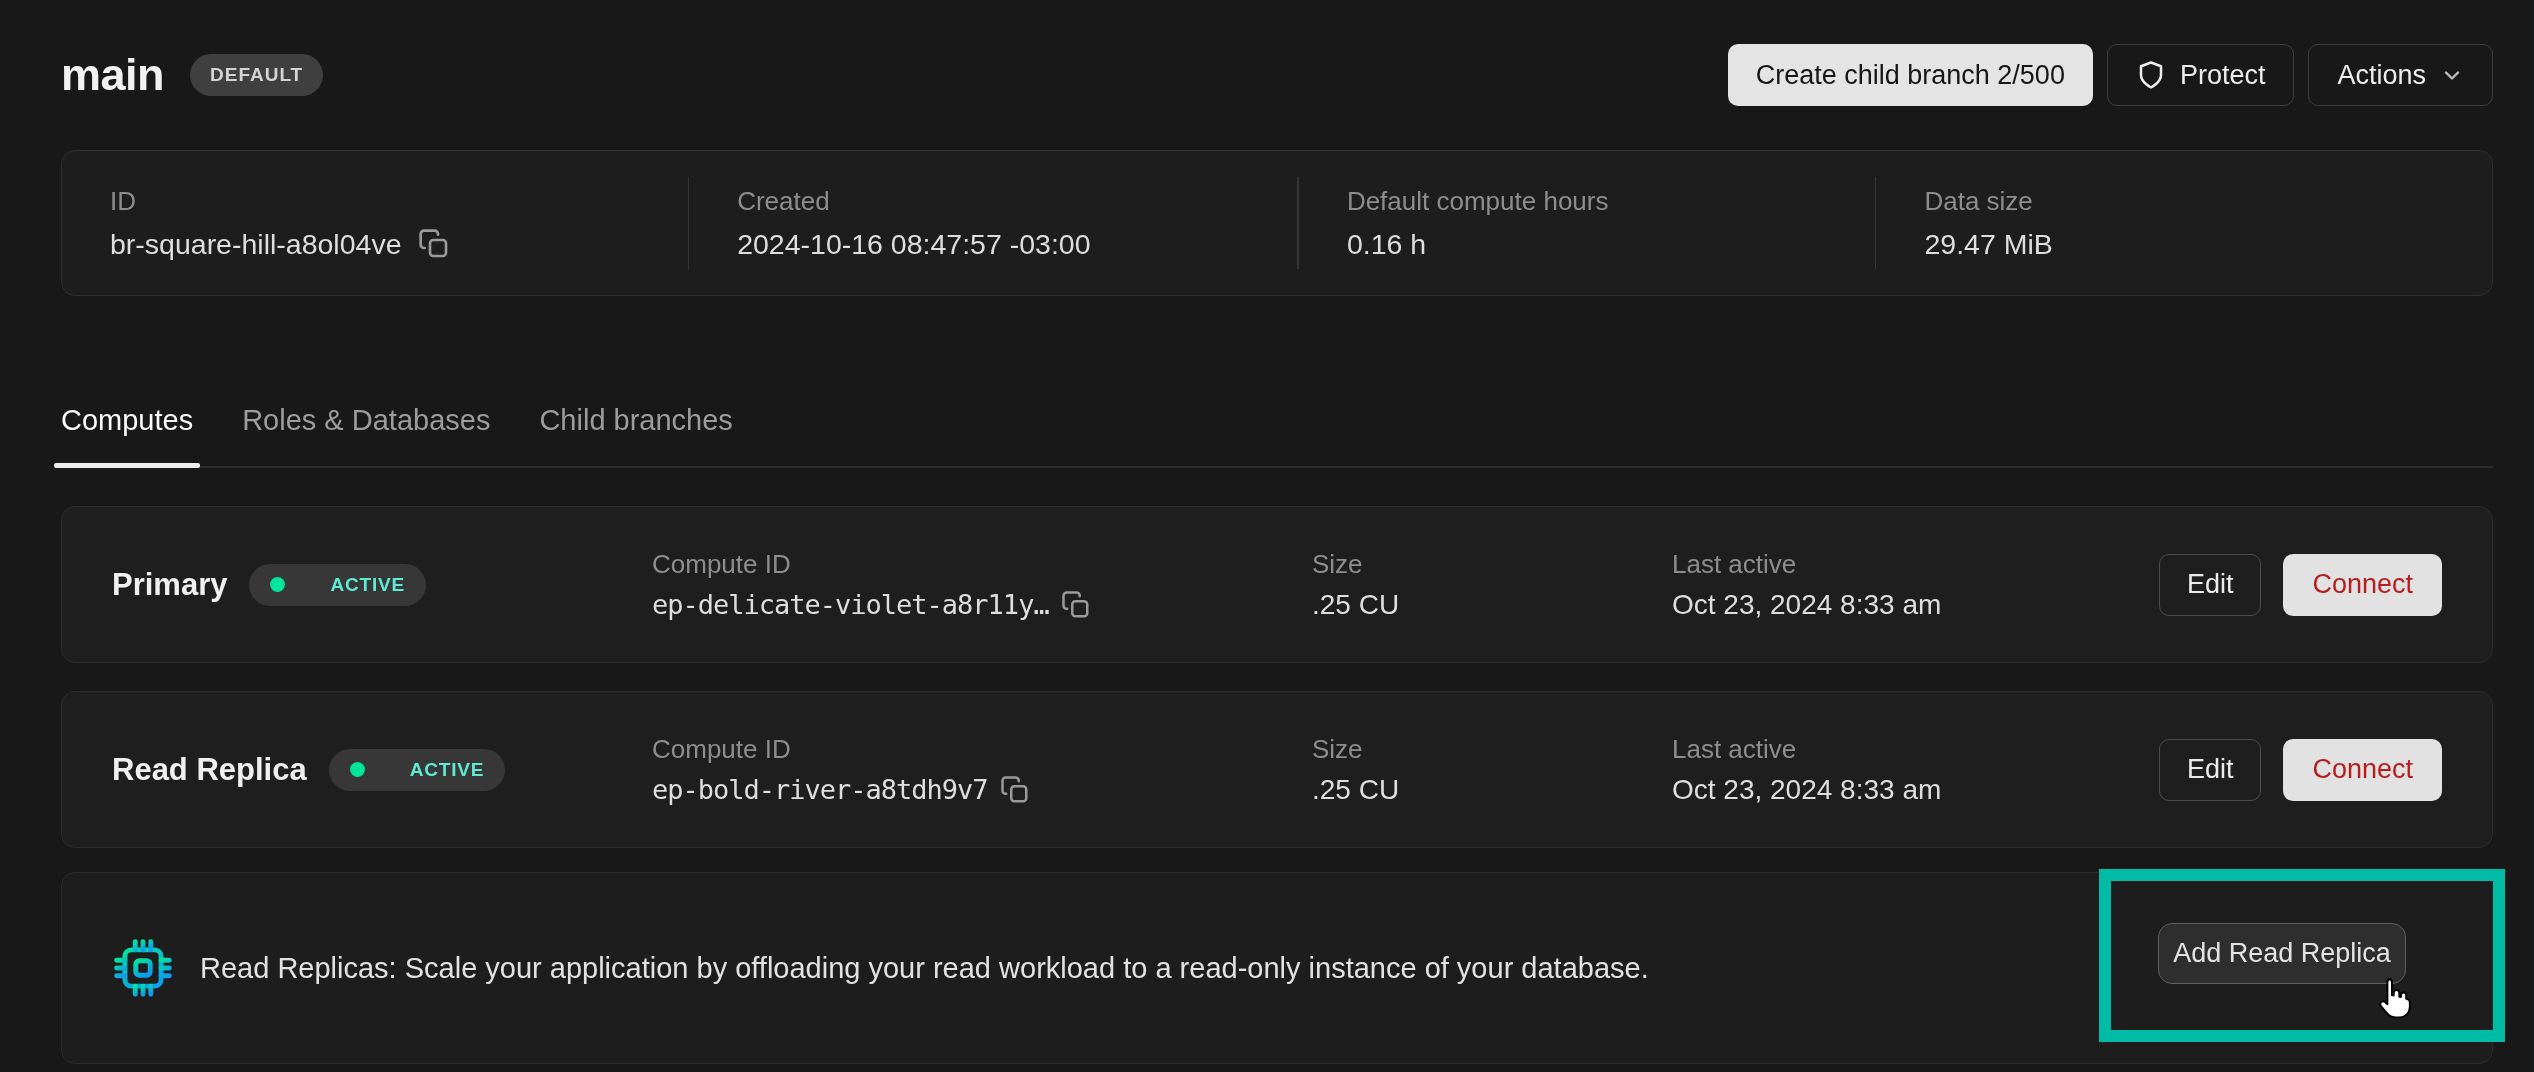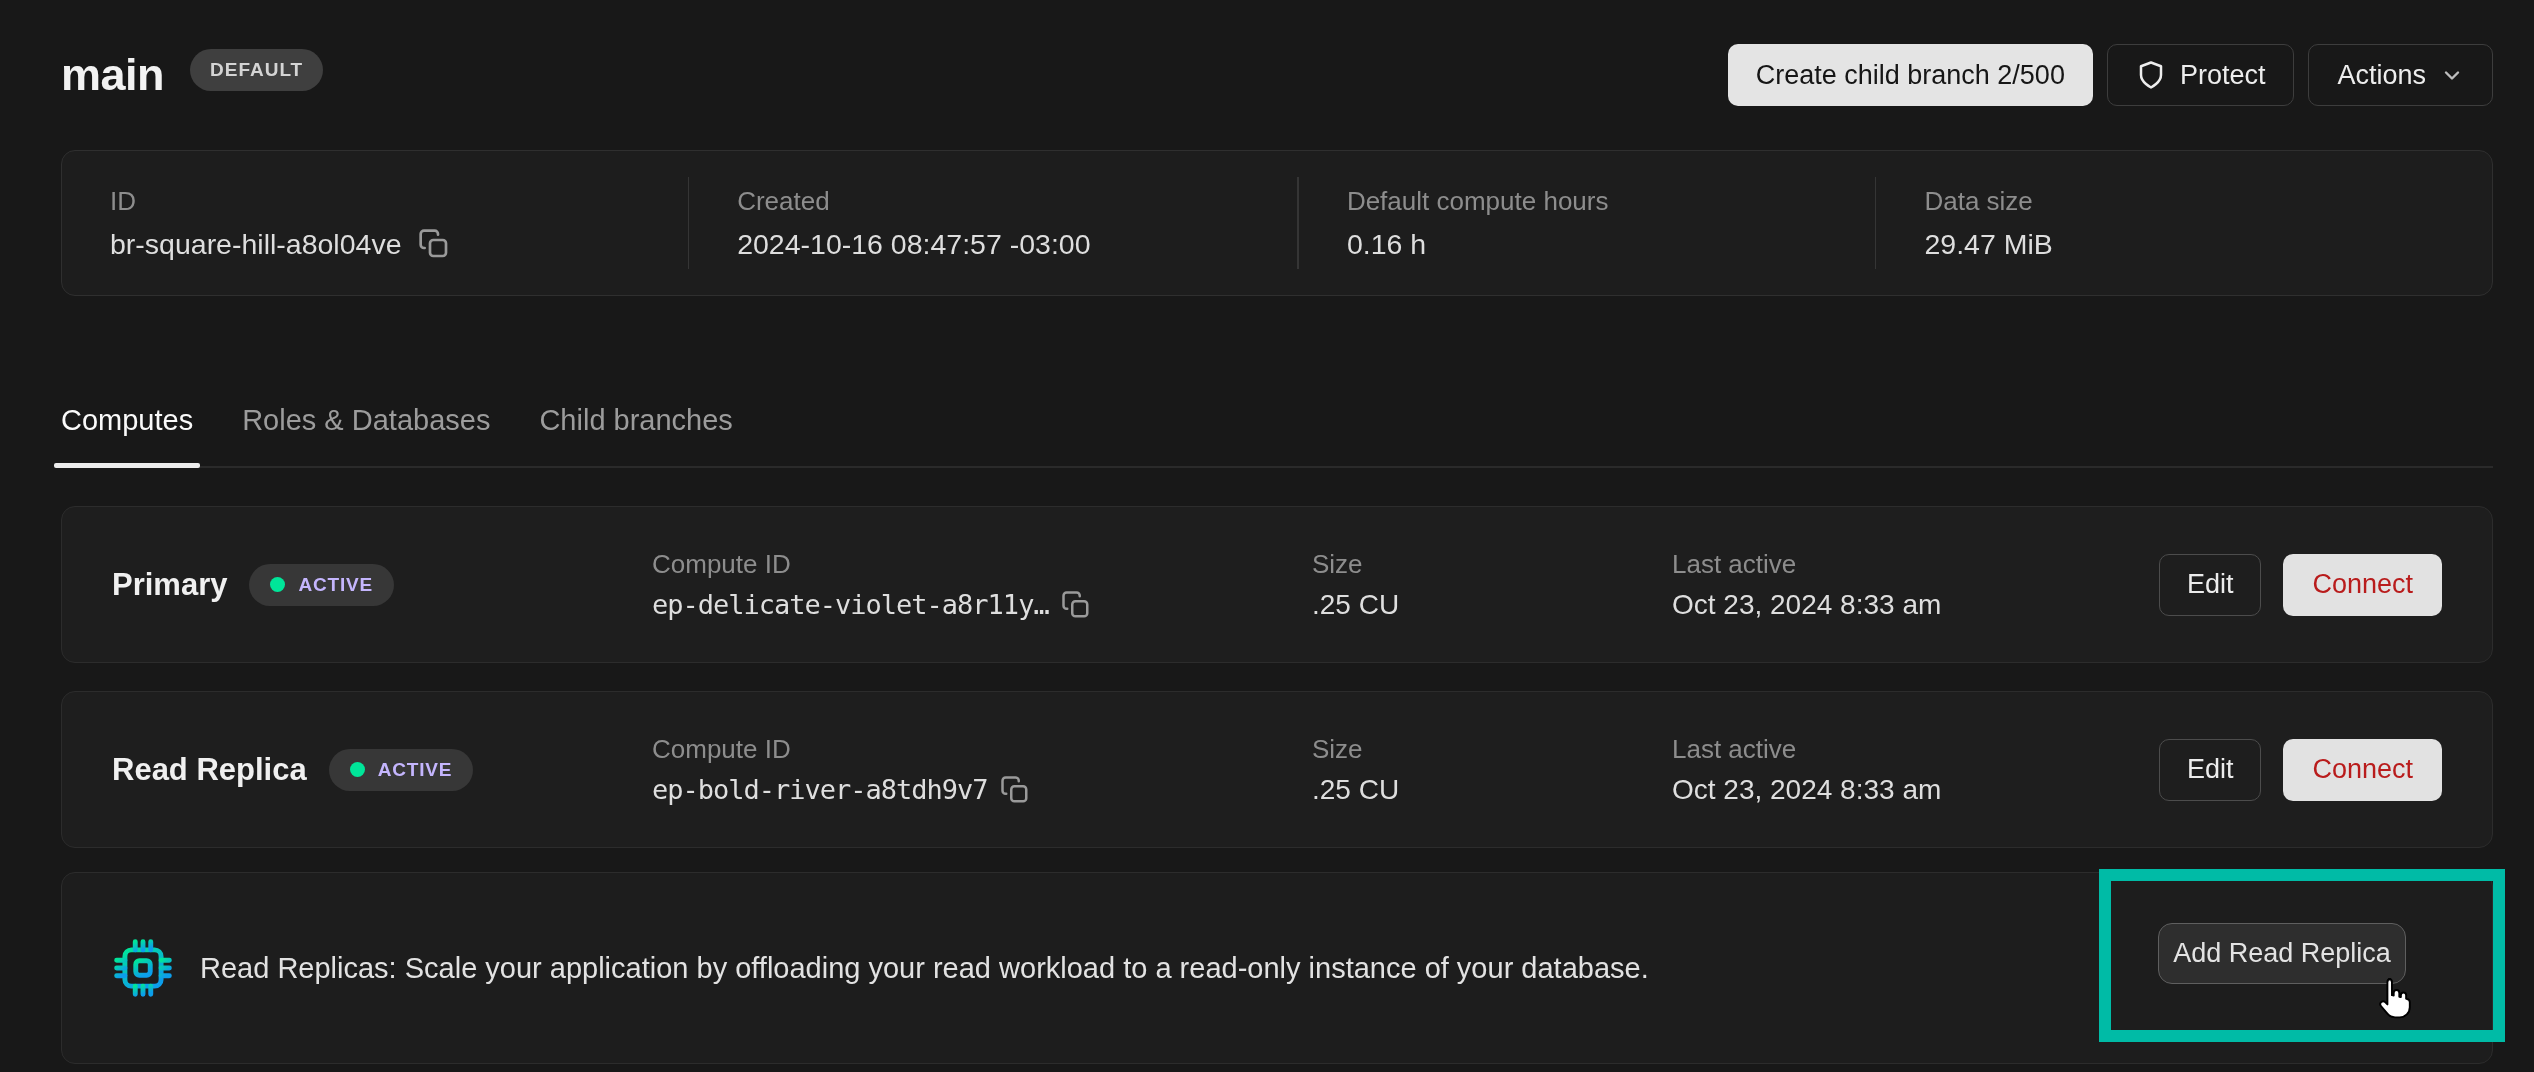"main" .header-left { align-items: flex-start -> center }
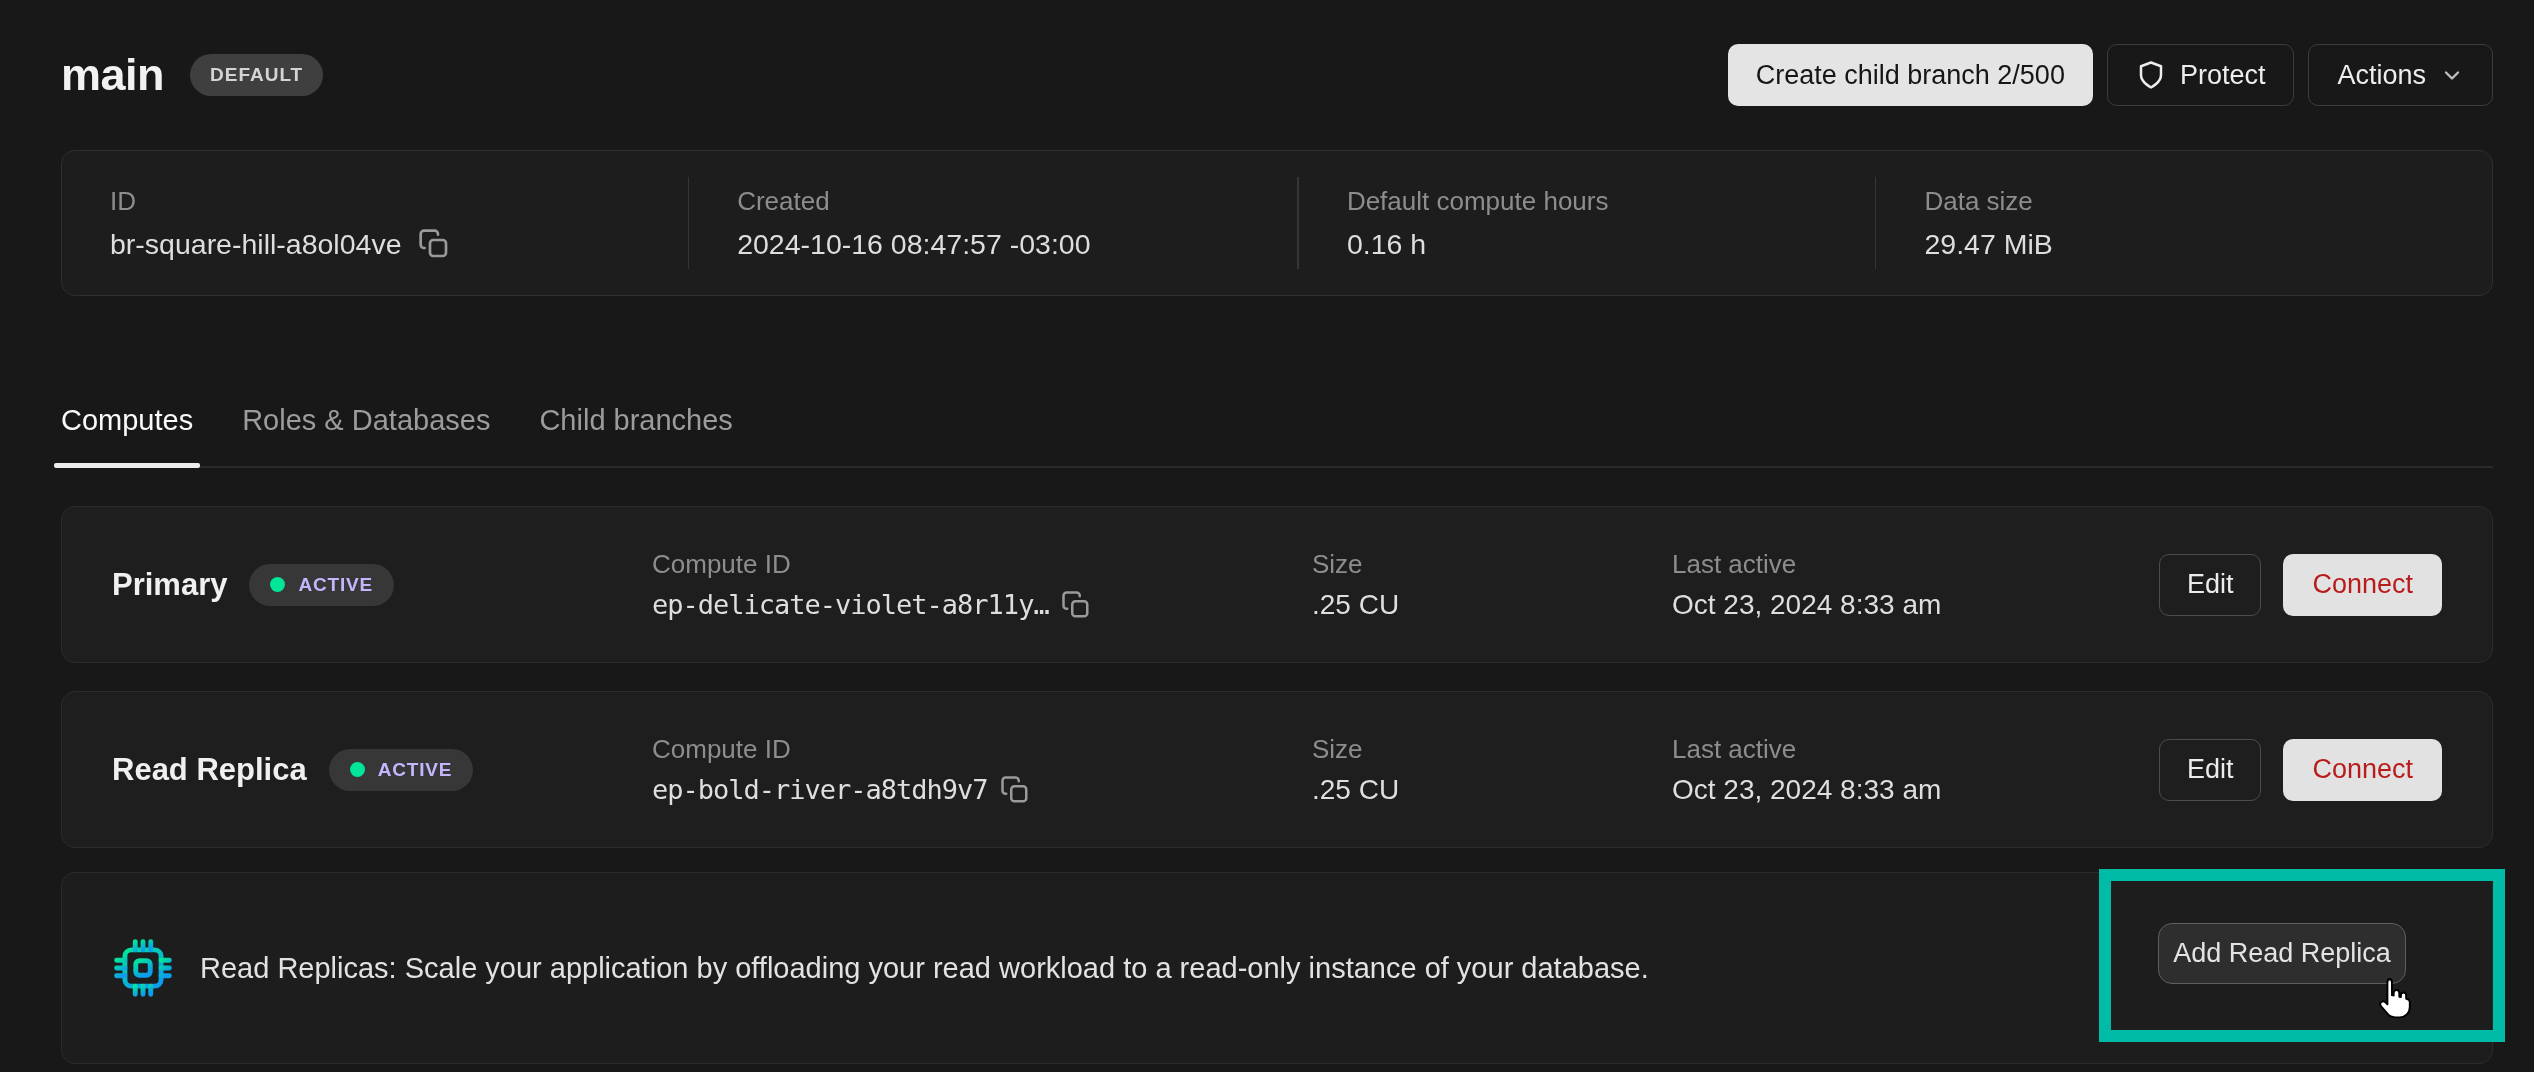"ACTIVE" .status-text { color: #c4b5fd -> #5eead4; margin-left: none -> 32px }
